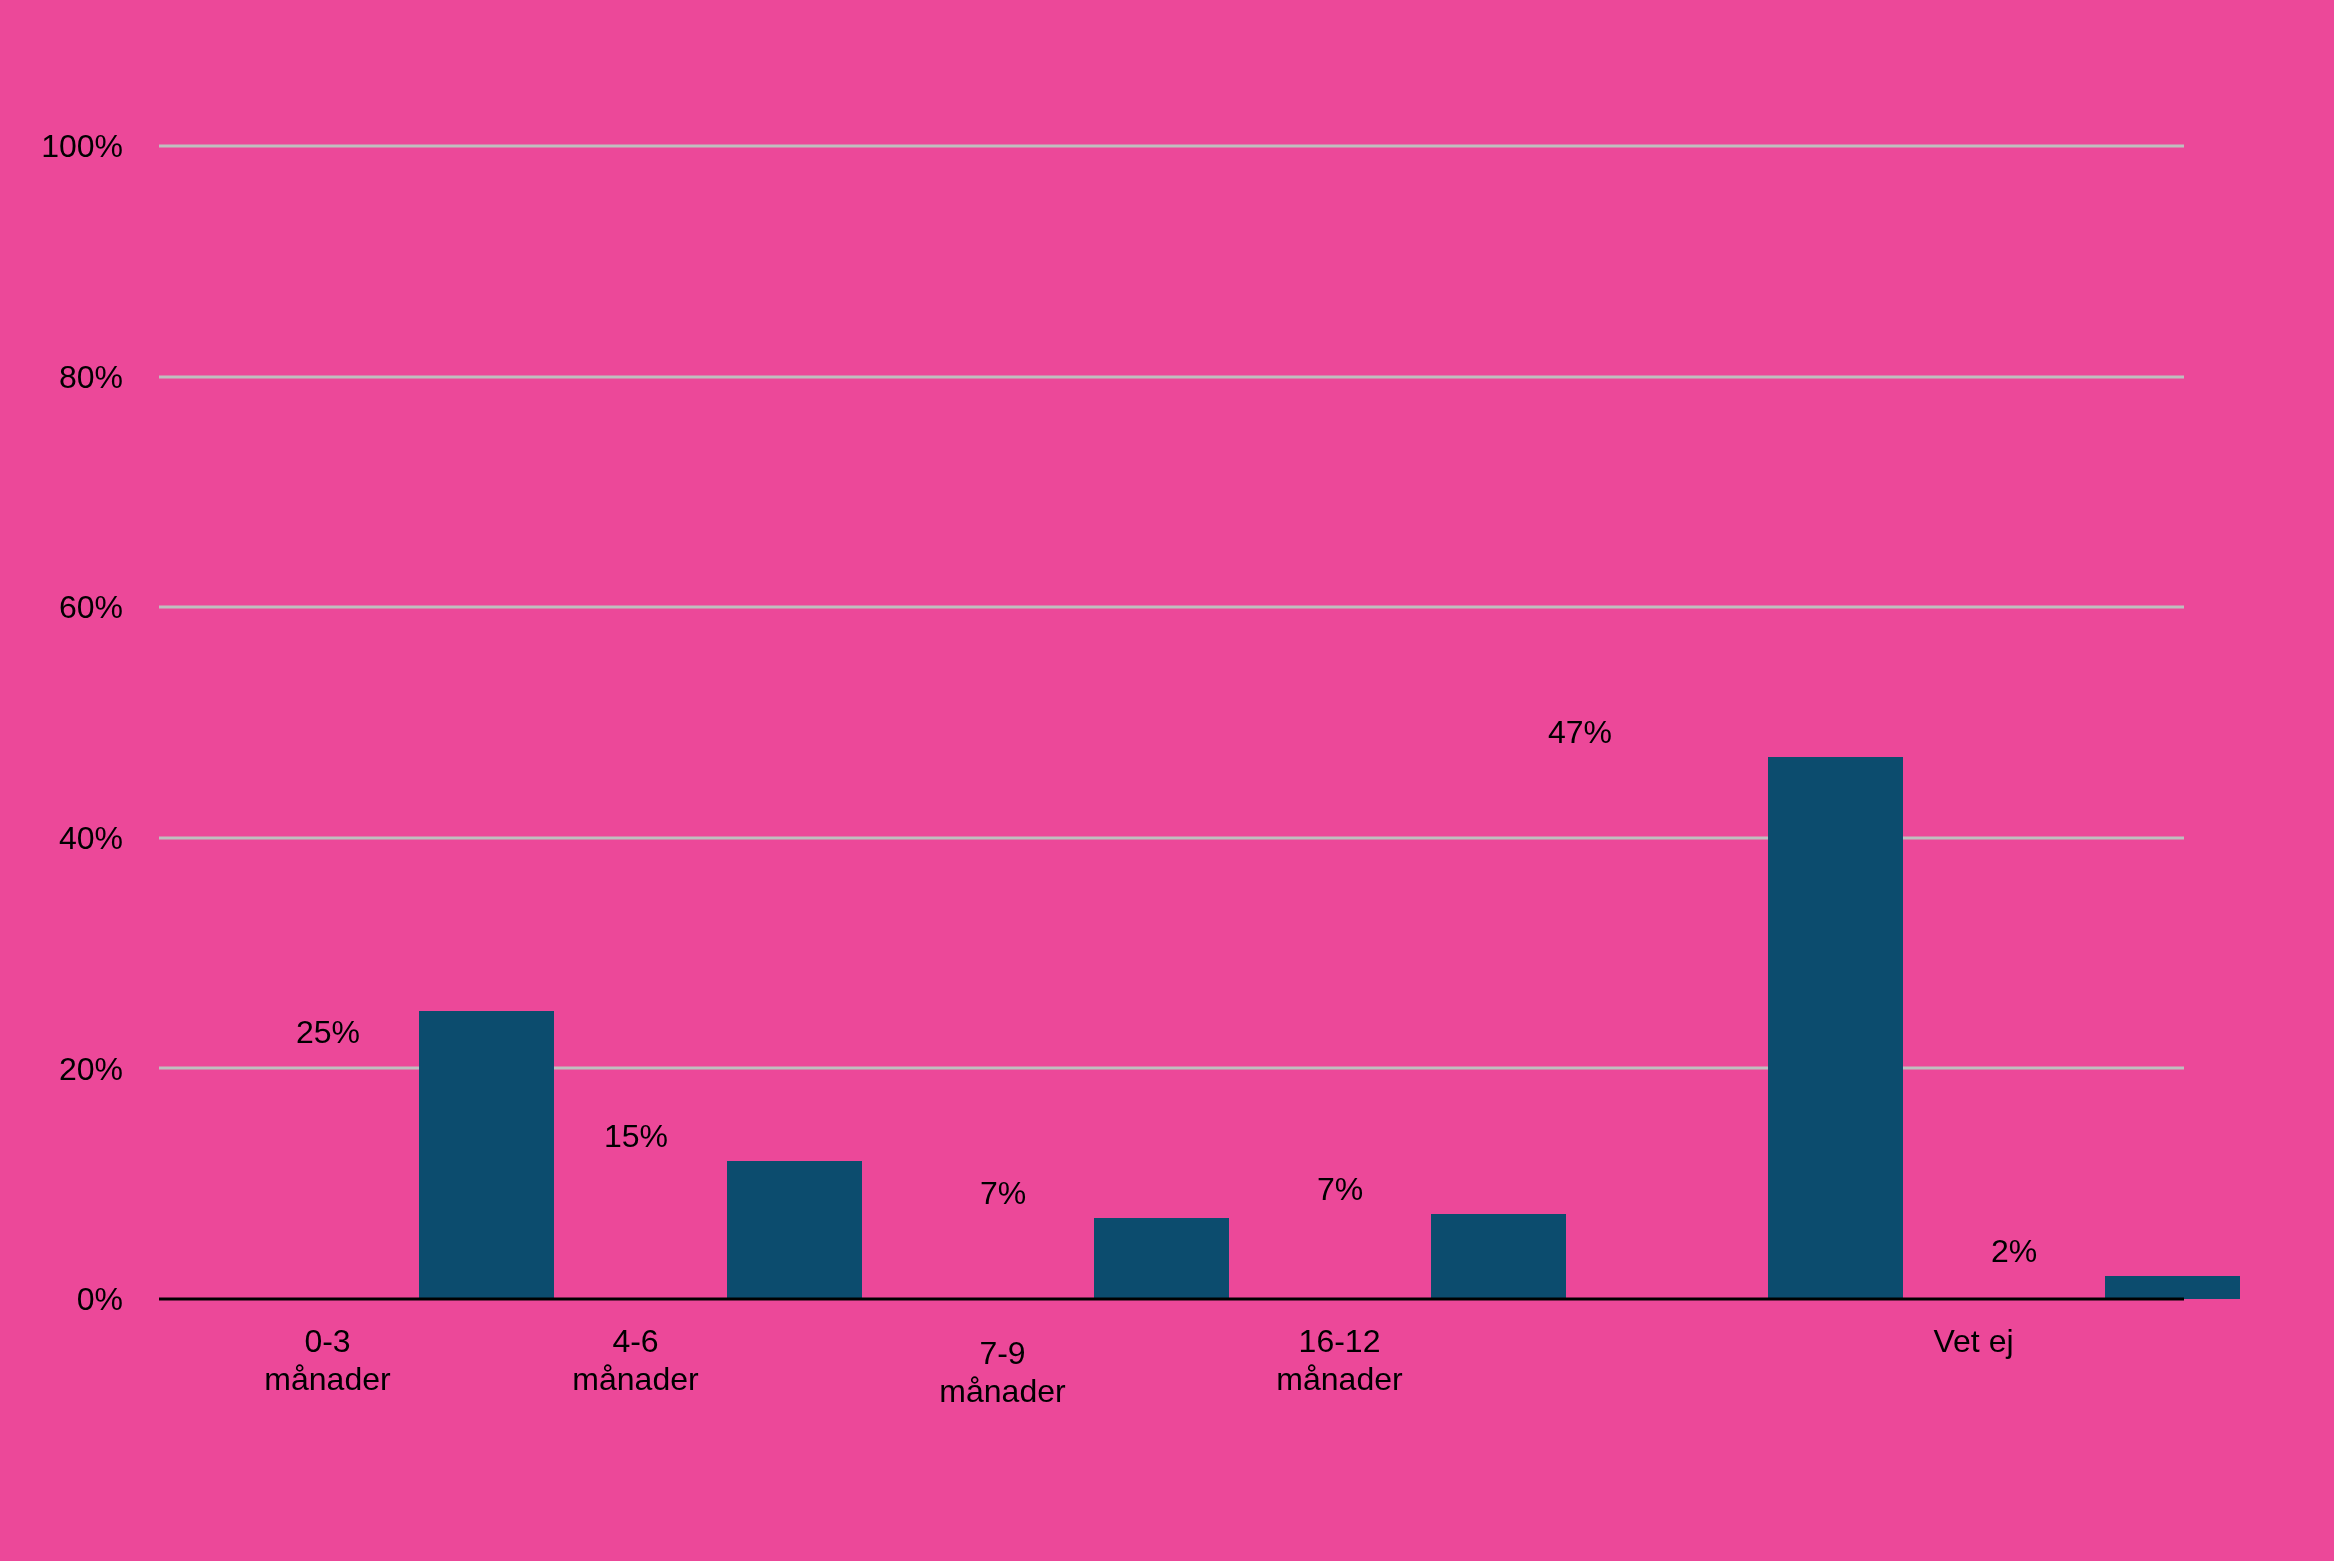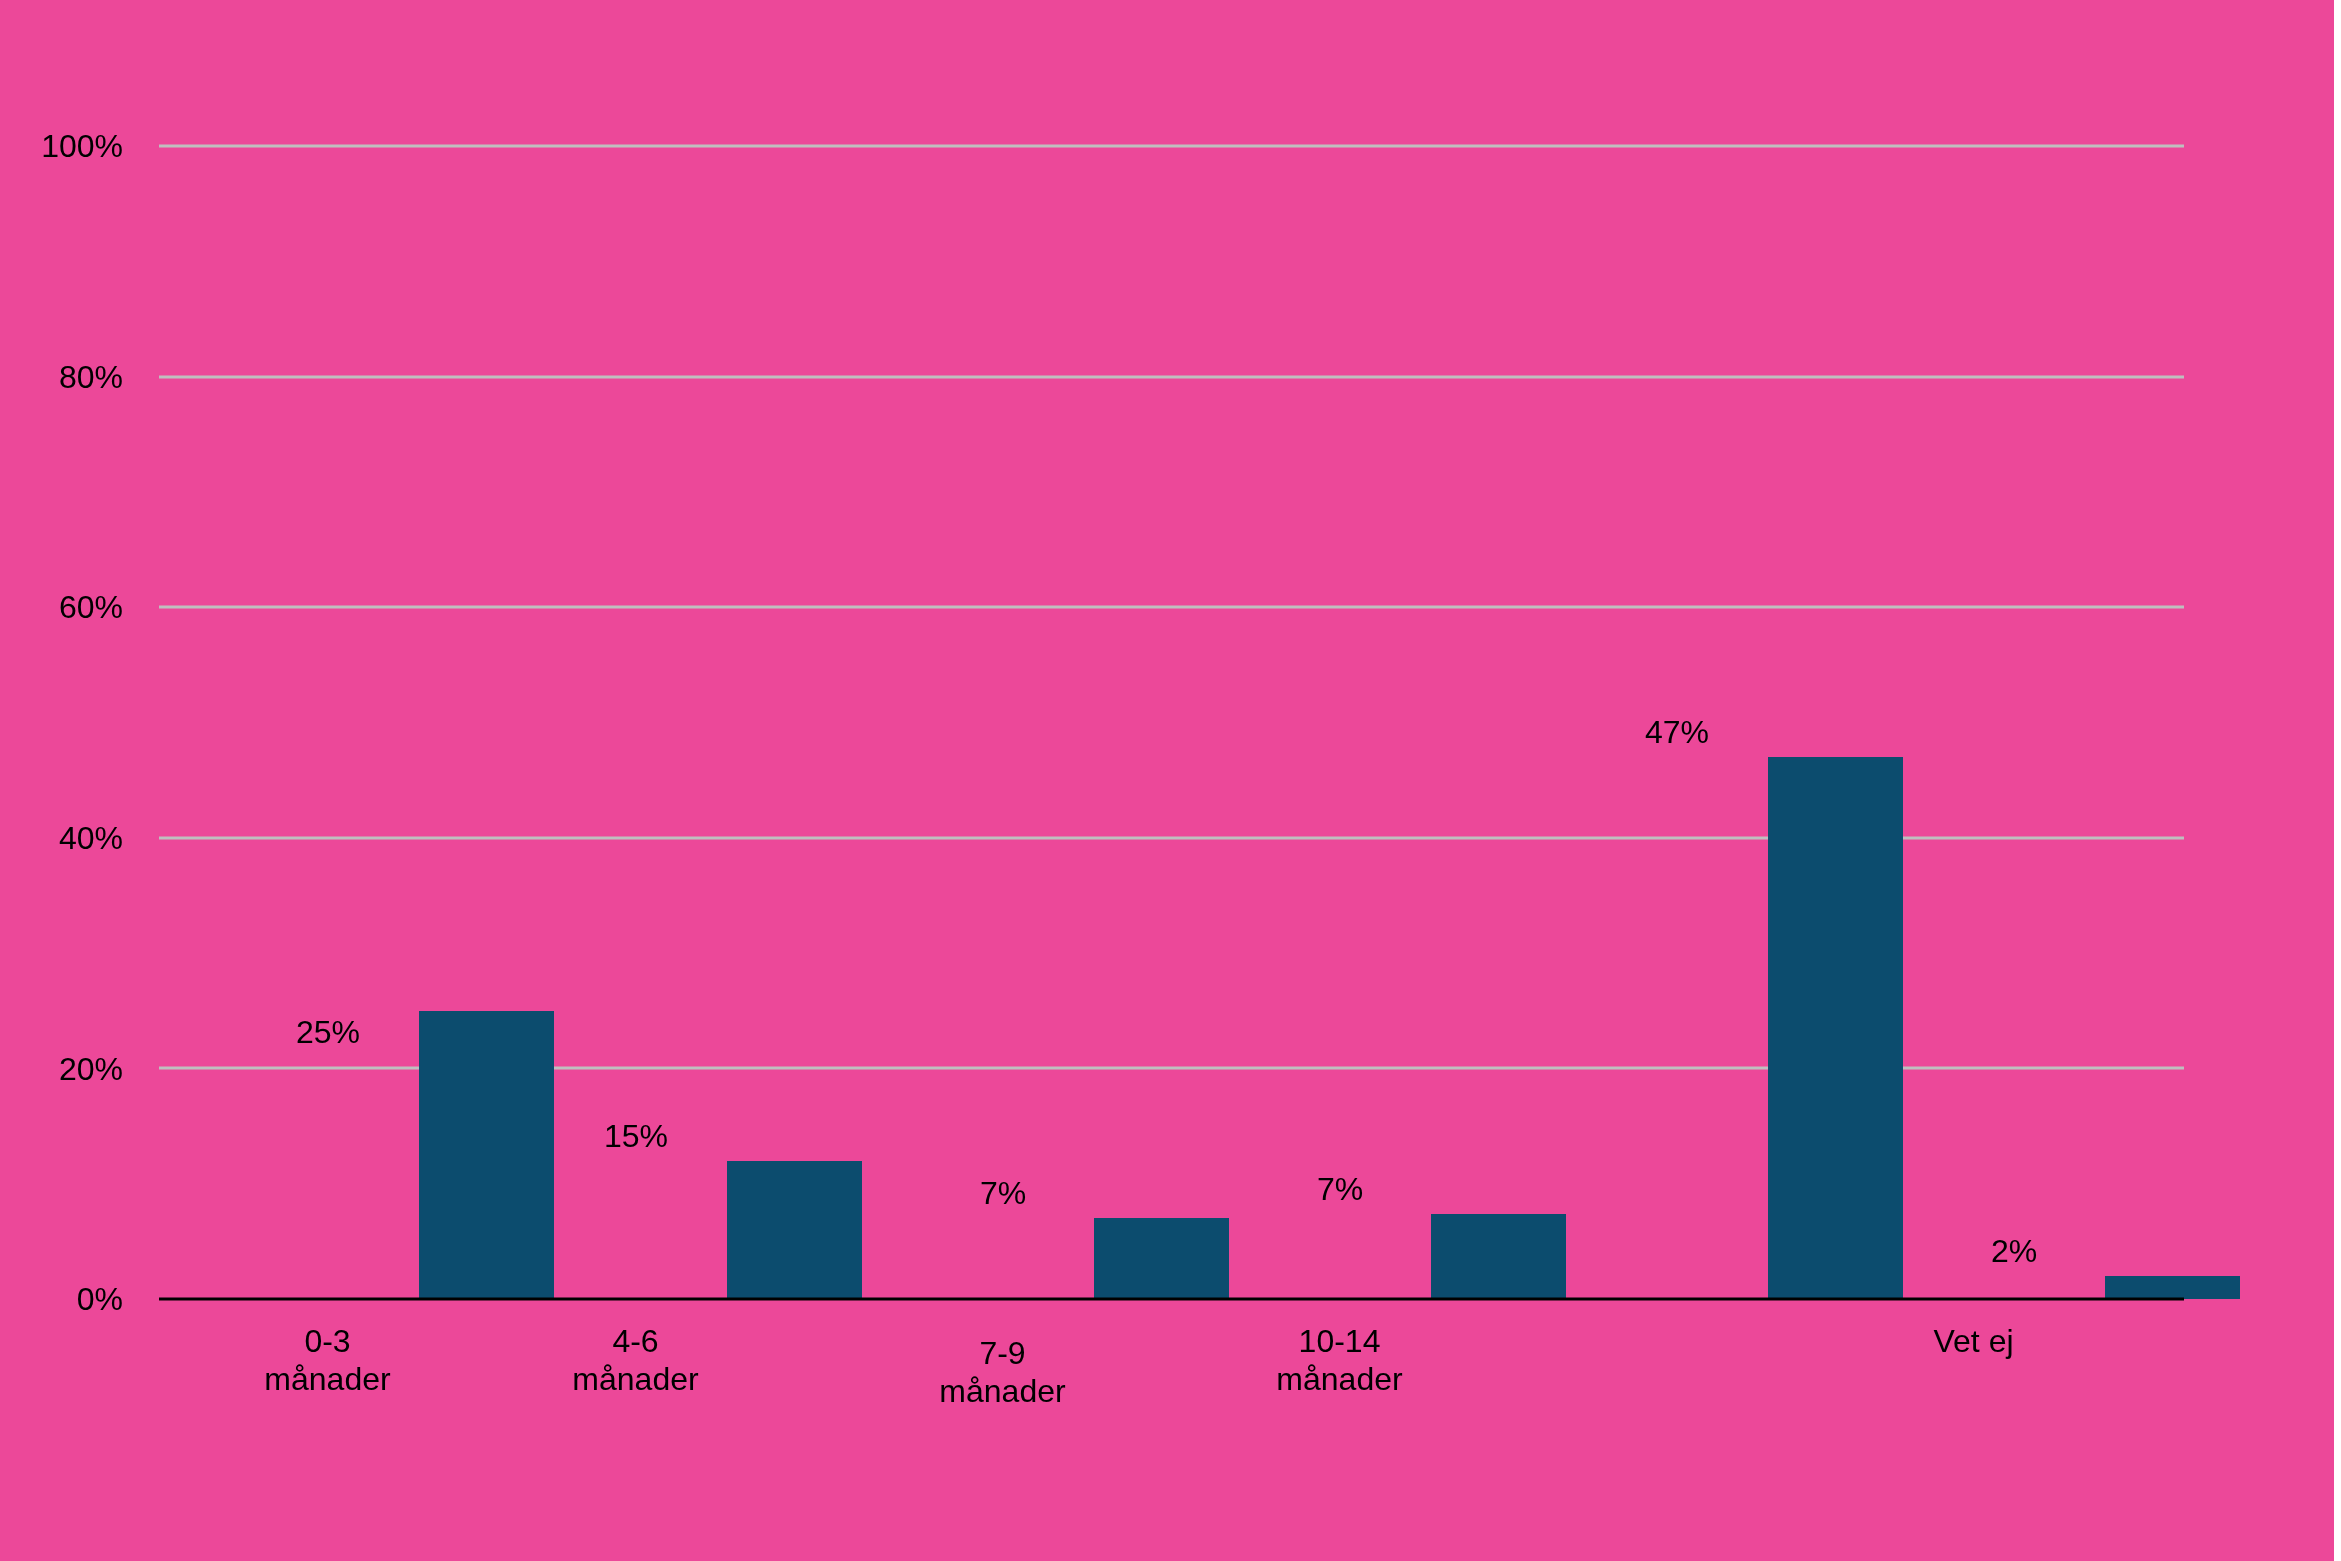"47%" div.bar-value-label { left: 1677px -> 1580px }
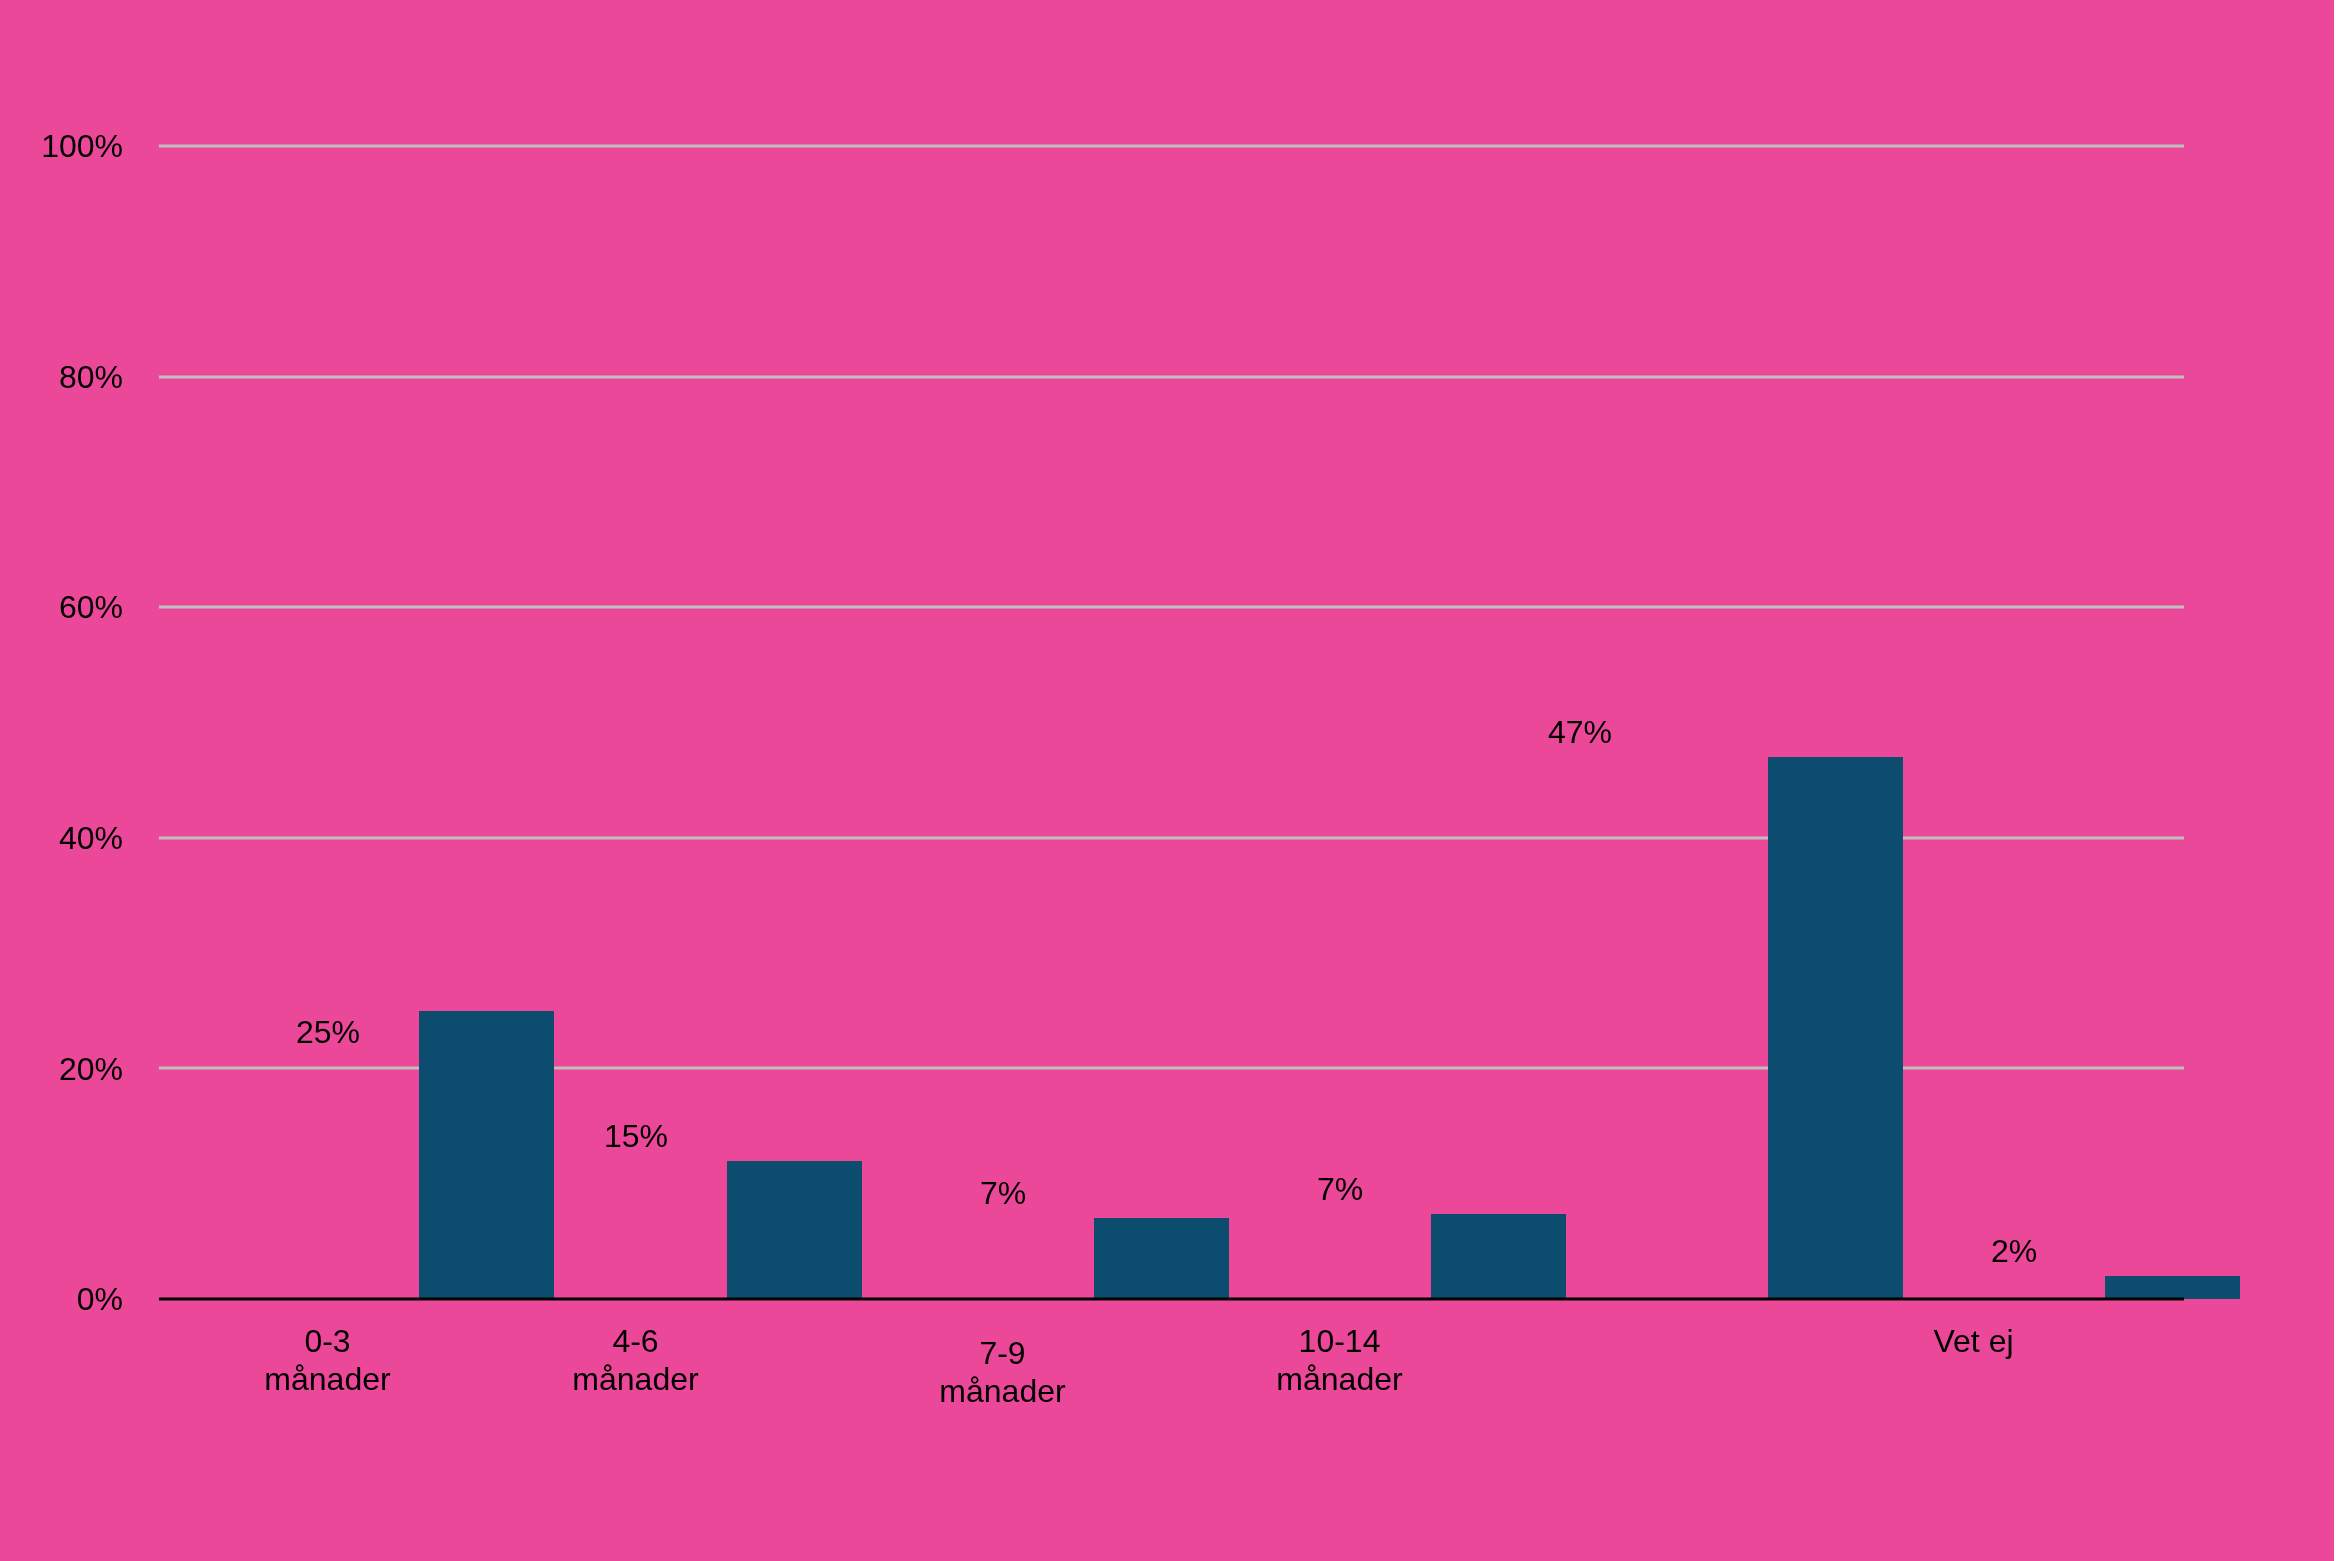"10-14" span { text: 10-14 -> 16-12 }
